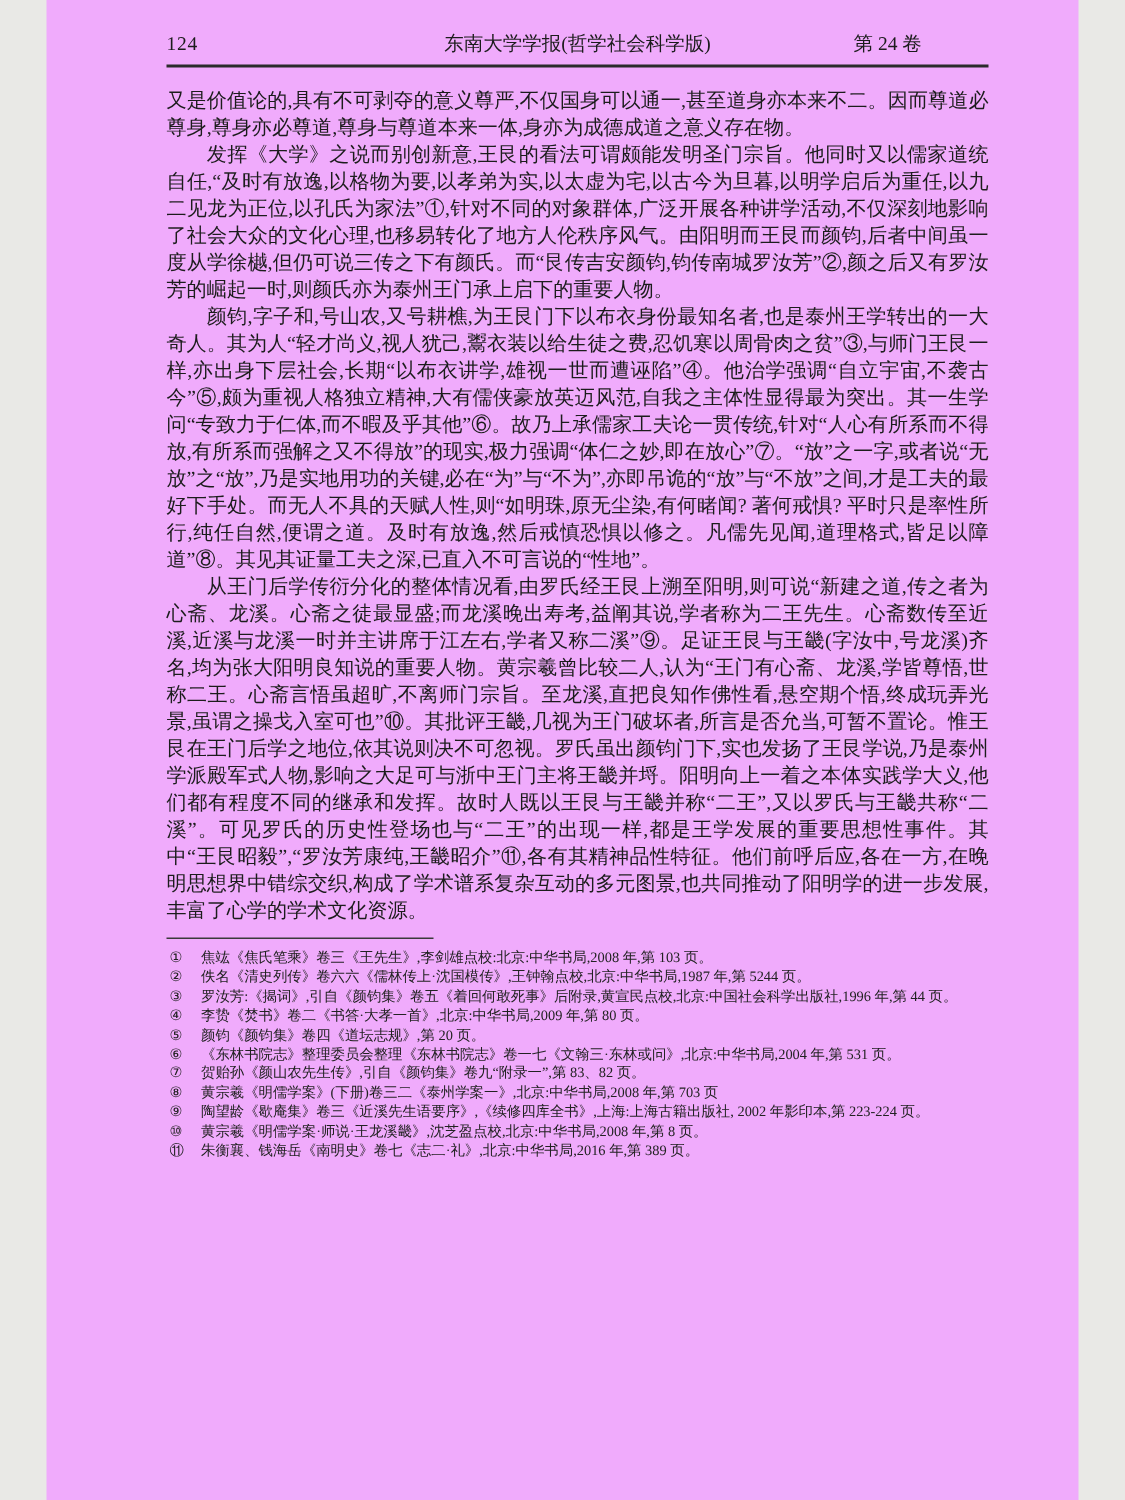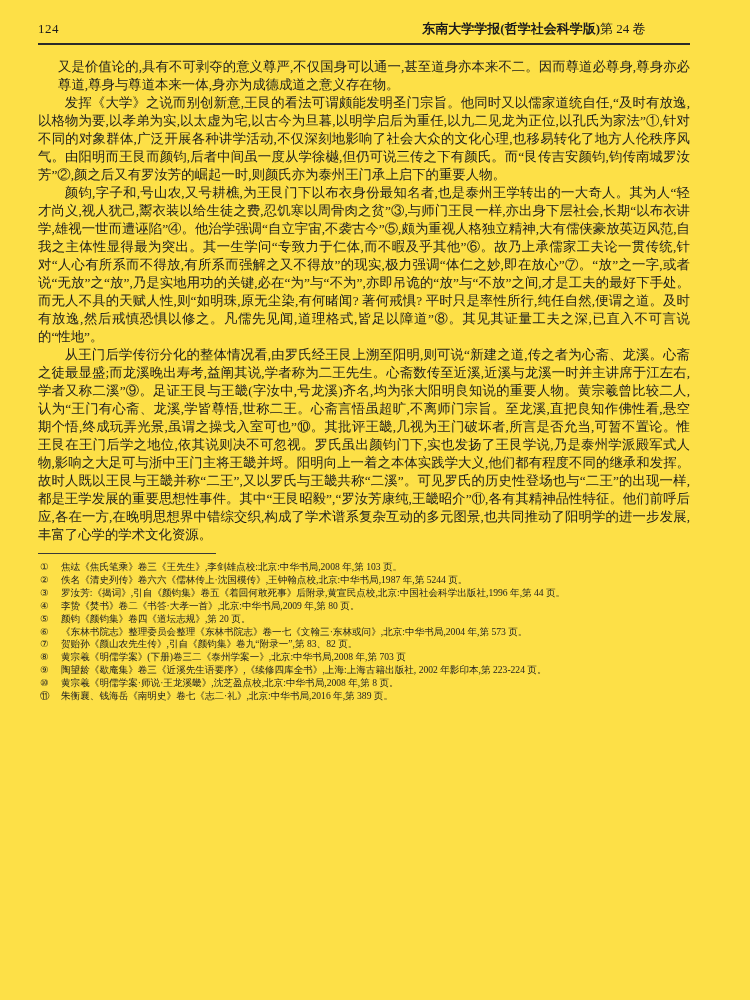"124" .page { background: #fde047 -> #f0abfc; padding: 20px 60px 20px 38px -> 20px 60px 20px 80px; width: 750px -> 688px }
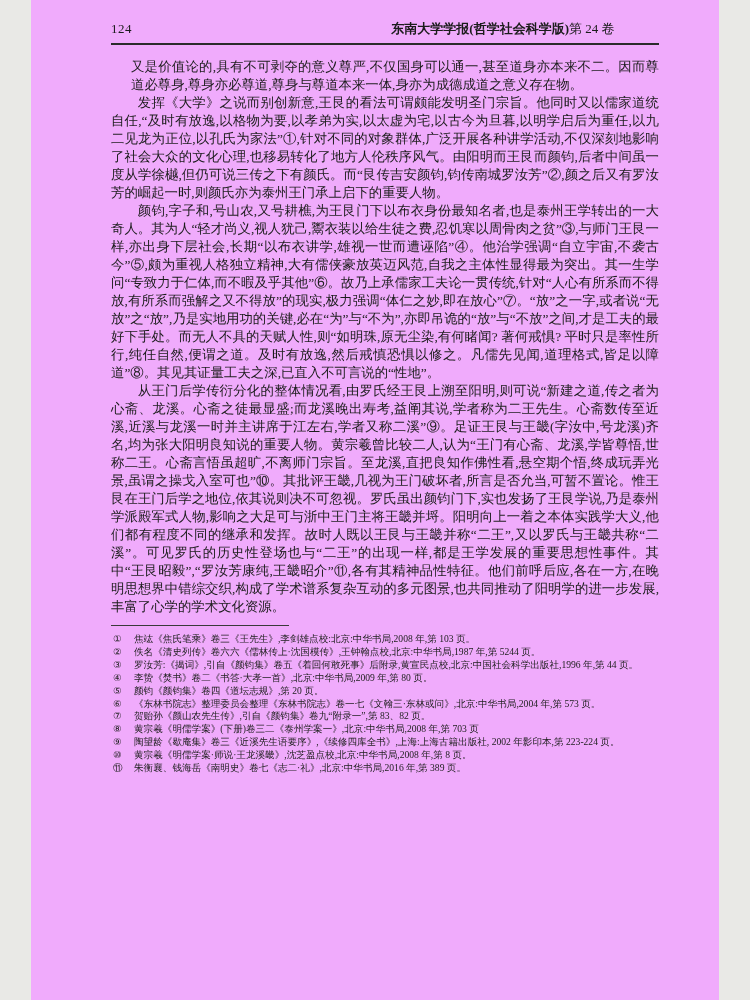"东南大学学报(哲学社会科学版)" .page-header .jtitle { font-weight: bold -> none; text-align: right -> center }
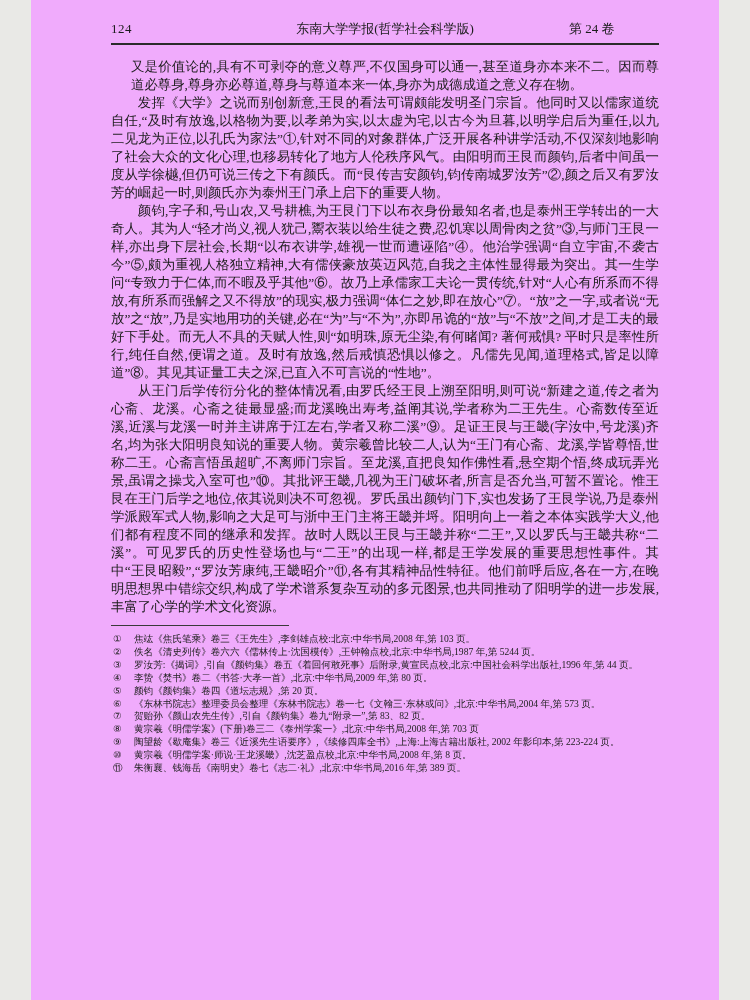"又是价值论的,具有不可剥夺的意义尊严,不仅国身可以通一,甚至道身亦本来不二。因而" .article-body p.no-indent { margin-left: 20px -> none }
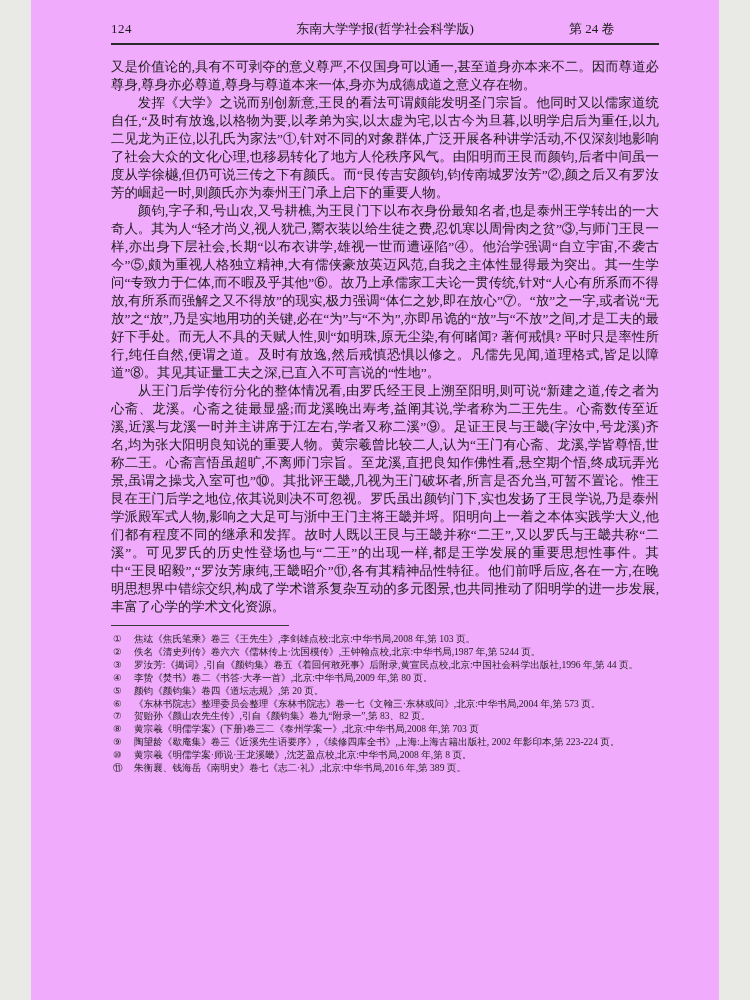"《东林书院志》整理委员会整理《东林书院志》卷一七《文翰三·东林或问》,北京:中华" span.ftext { text: 573 -> 531 }
